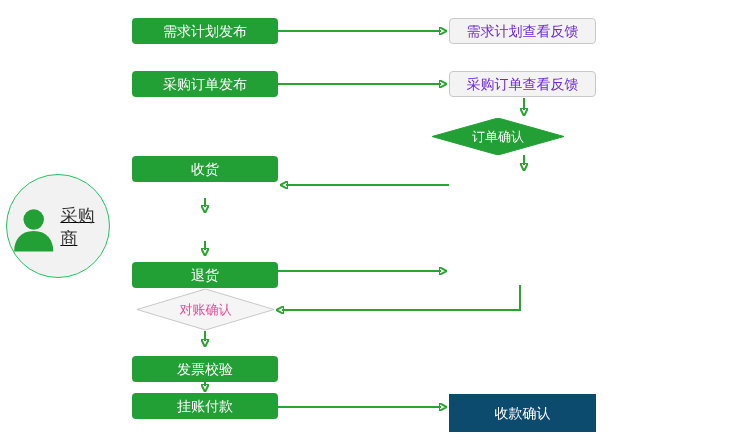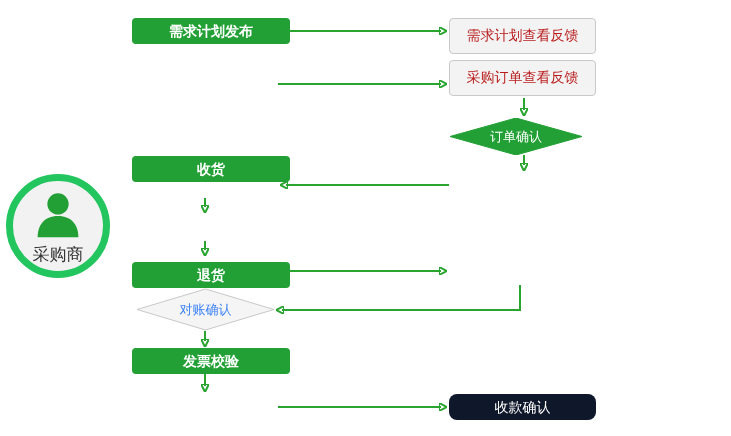"需求计划发布" .green-box { font-weight: bold -> none; width: 158px -> 146px }
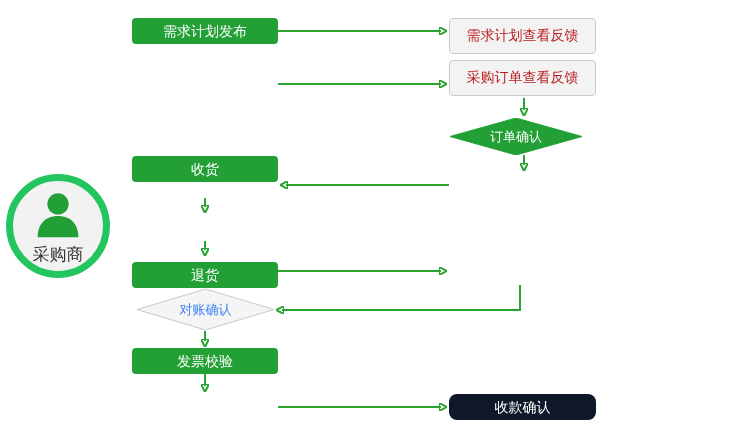"需求计划查看反馈" .gray-box { color: #b91c1c -> #6d28d9; font-family: Liberation Mono, monospace -> none; height: 36px -> 26px }
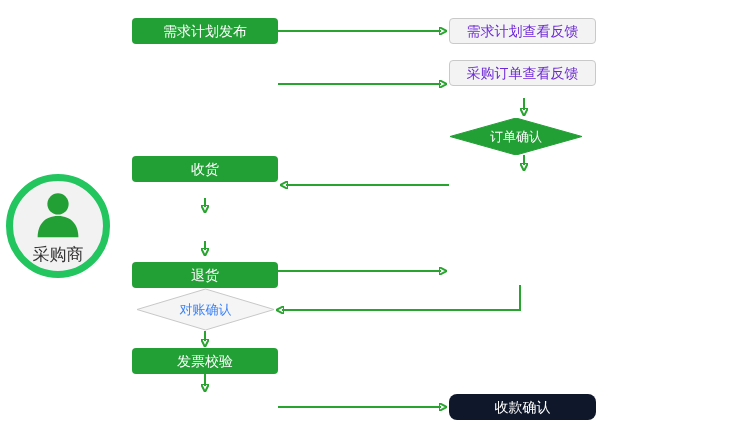"采购订单发布" div.node { html: none -> <div> <span>采购订单发布</span> </div> }
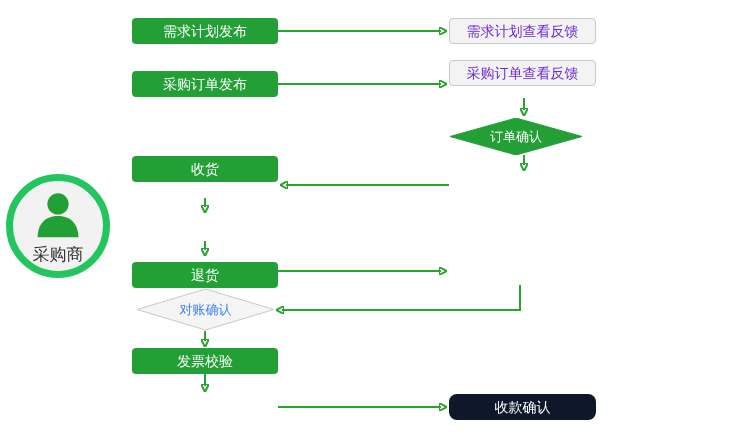"采购订单查看反馈" div.node { top: 60px -> 71px }
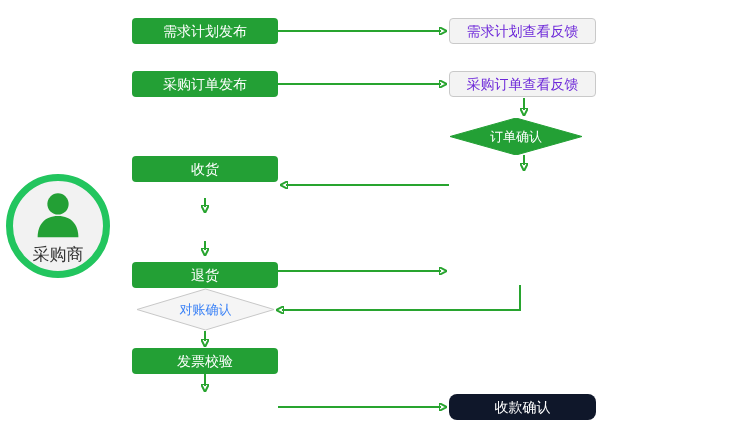"订单确认" div.diamond { left: 450px -> 432px }
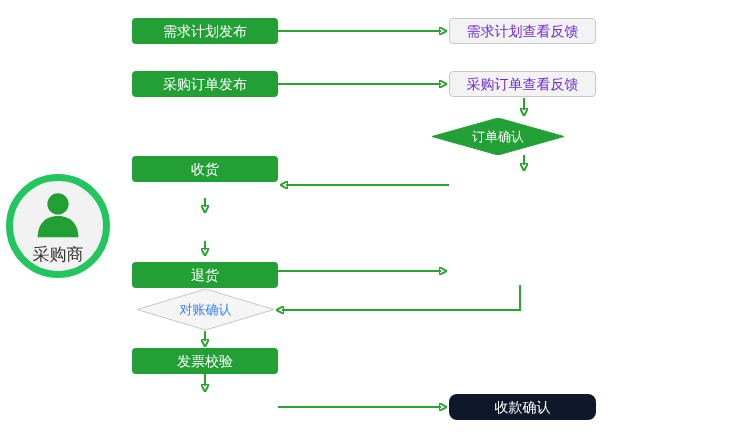"采购商" .actor { border: 7px solid #22c55e -> 1px solid #22c55e; flex-direction: column -> row; text-decoration: none -> underline }
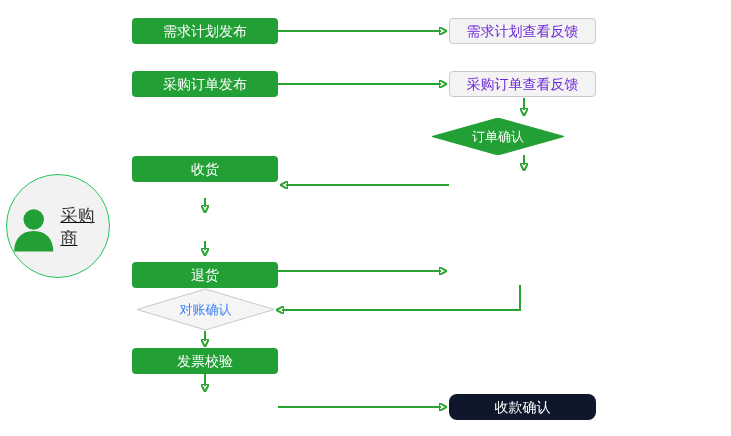"对账确认" .d-gray .d-label { color: #3b82f6 -> #ec4899 }
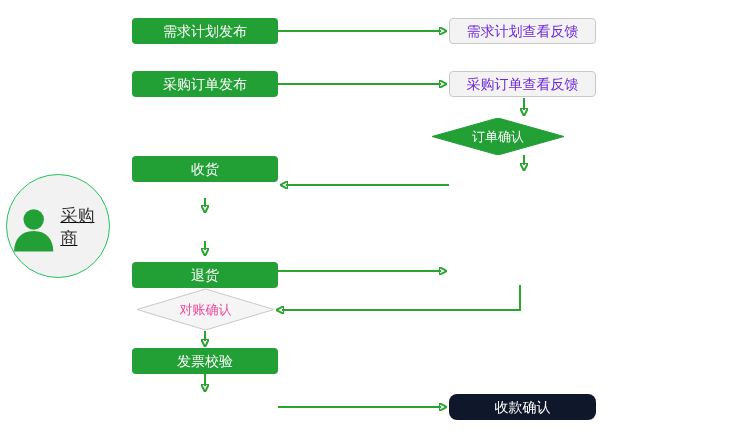"发票校验" div.node { top: 348px -> 356px }
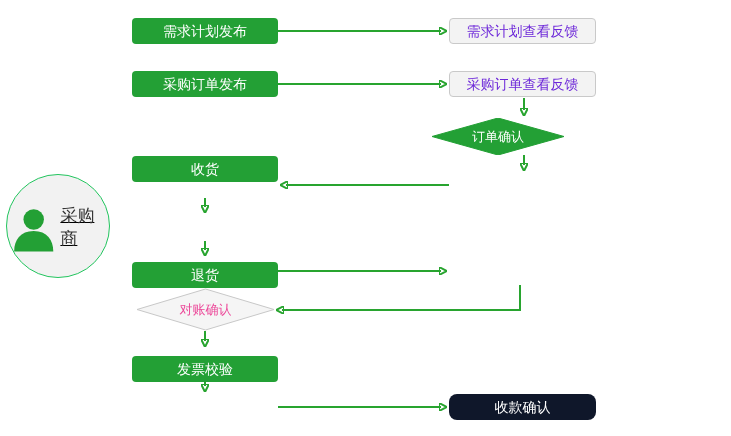"挂账付款" div.node { html: none -> <div> <span>挂账付款</span> </div> }
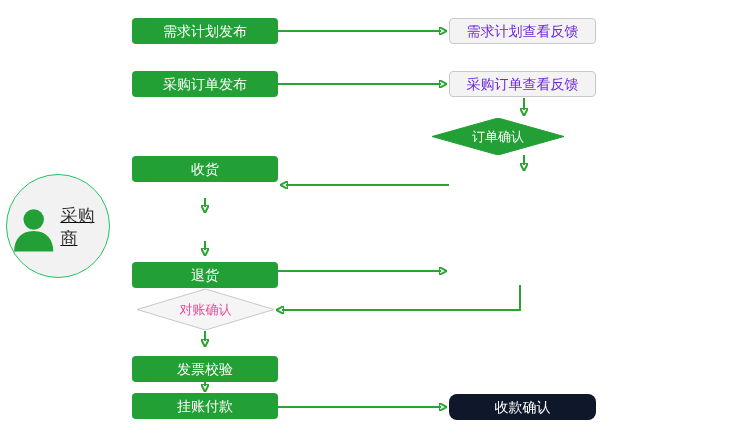"收款确认" .red-box { background: #0f172a -> #0c4a6e; border-radius: 8px -> 0; height: 26px -> 38px }
